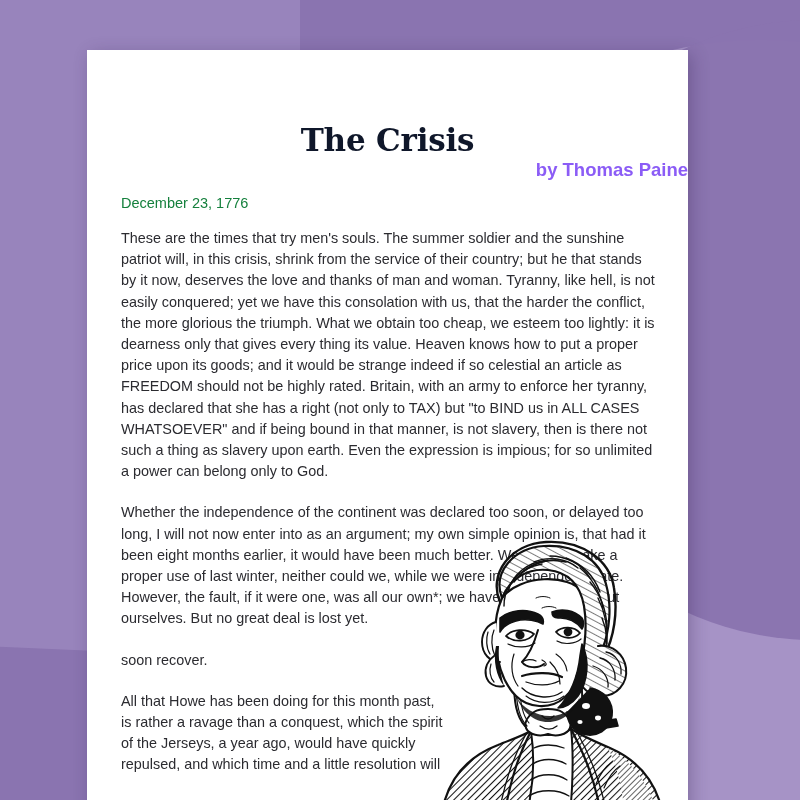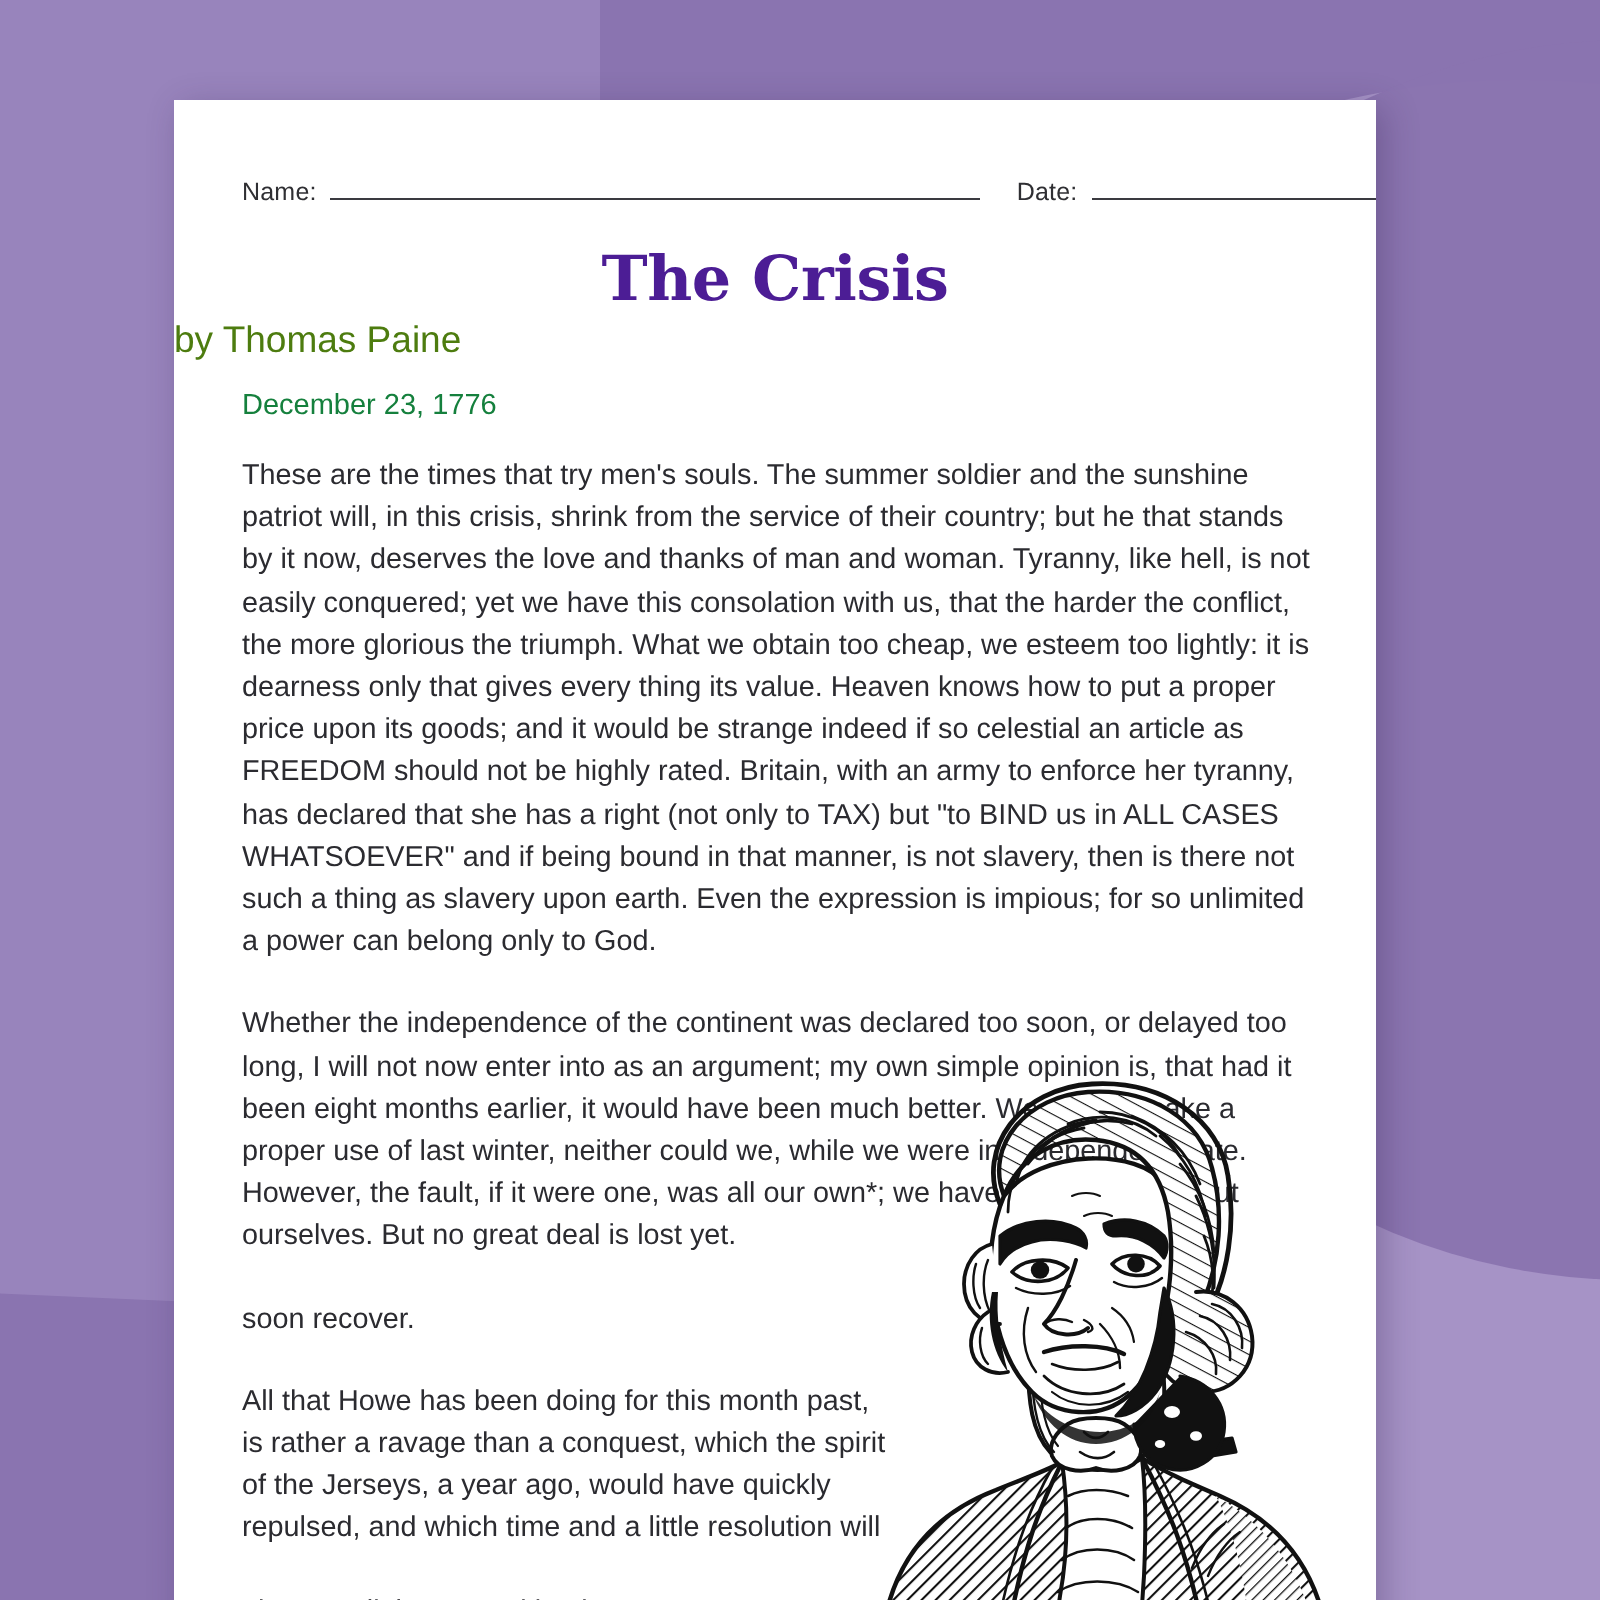"Name:" div.namedate-row { html: <div> <span>Name:</span> <span></span> <span></span> <span>Date:</span> <span></span> </div> -> none }
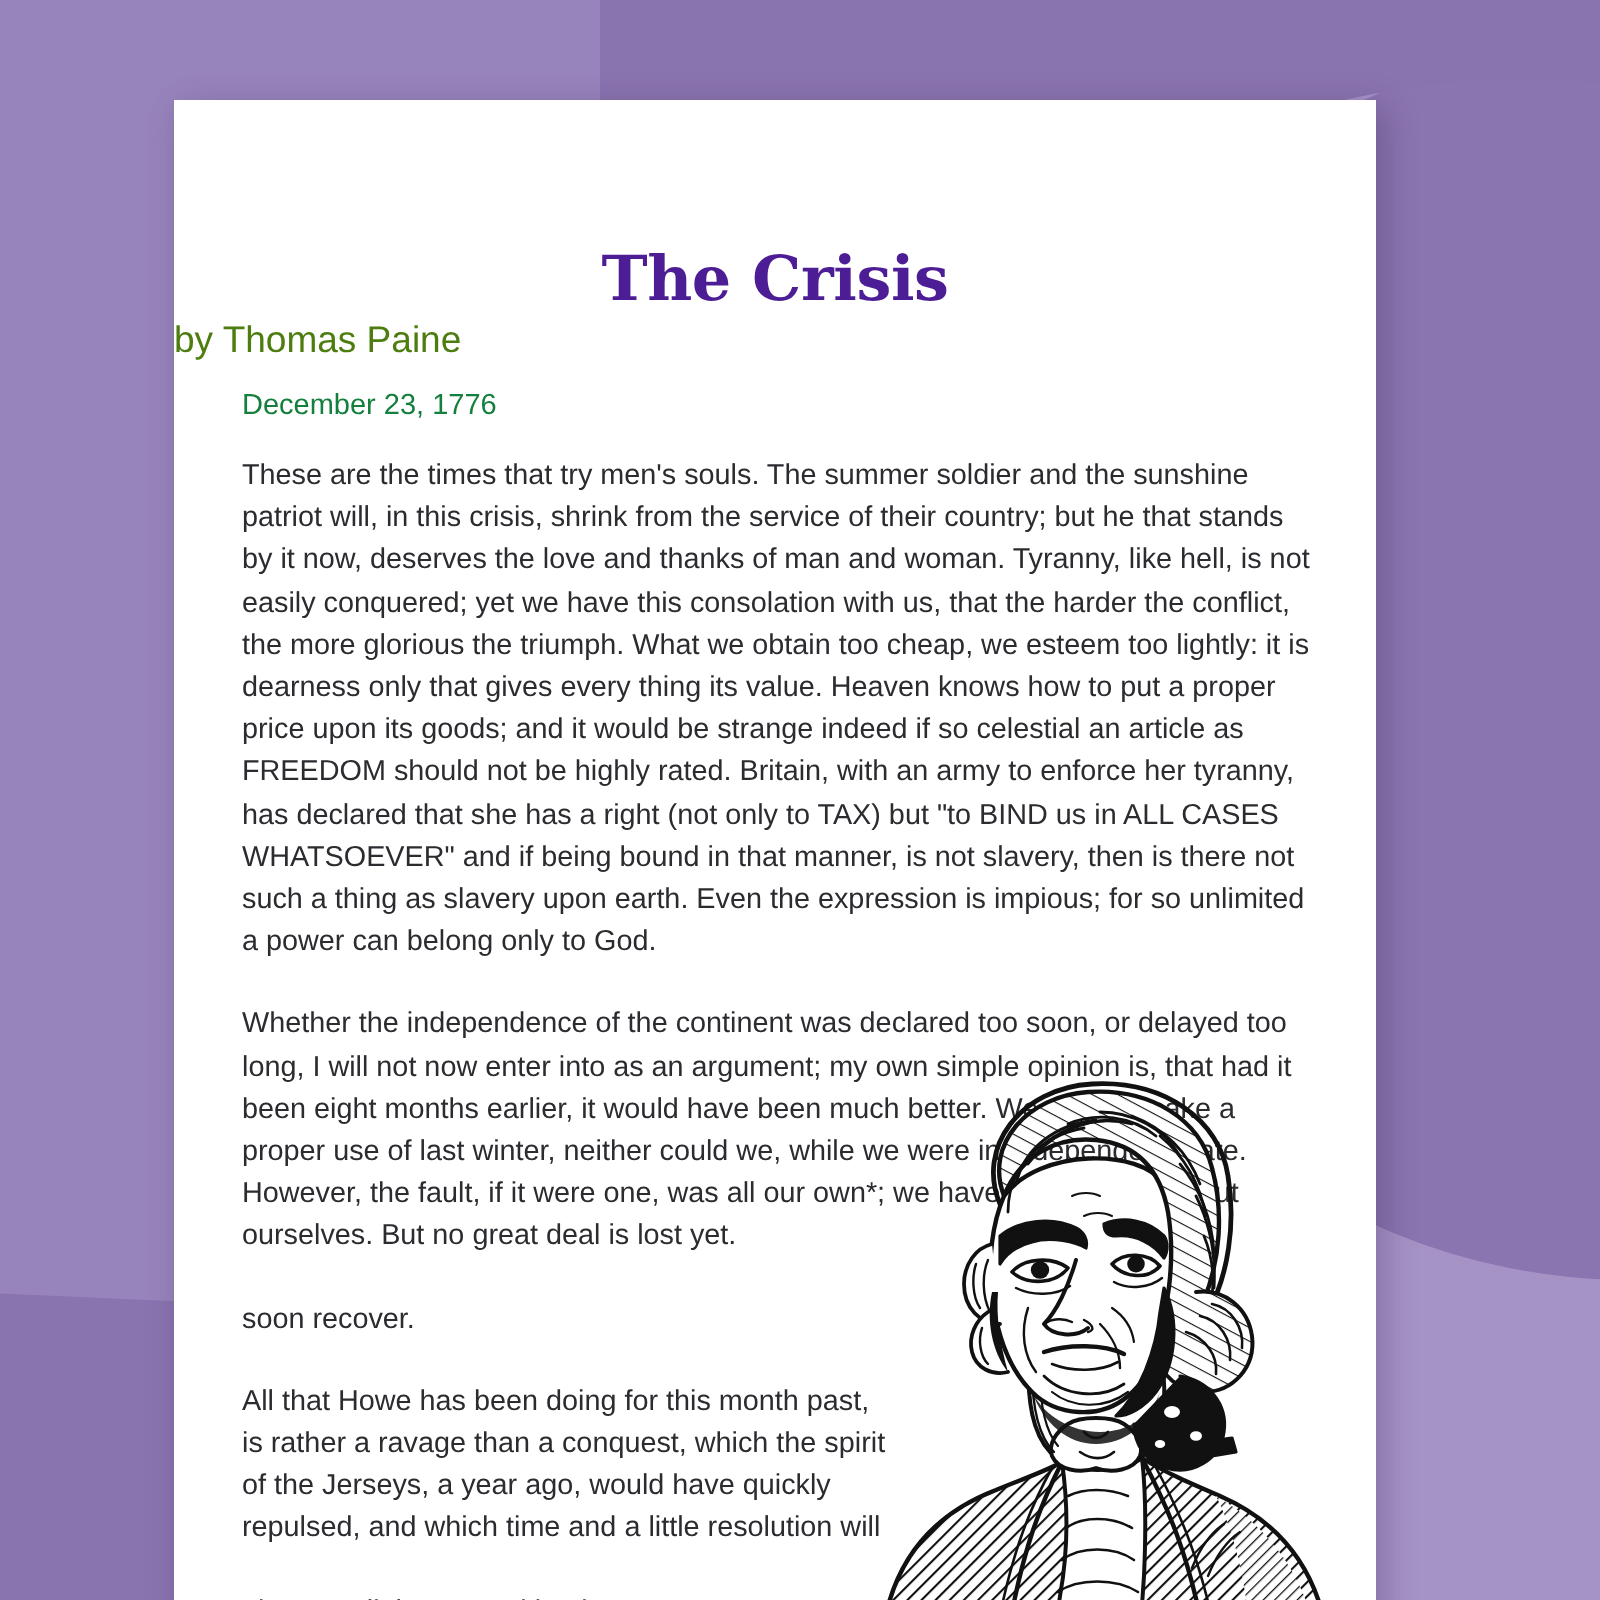"The Crisis" .title { color: #4c1d95 -> #0f172a }
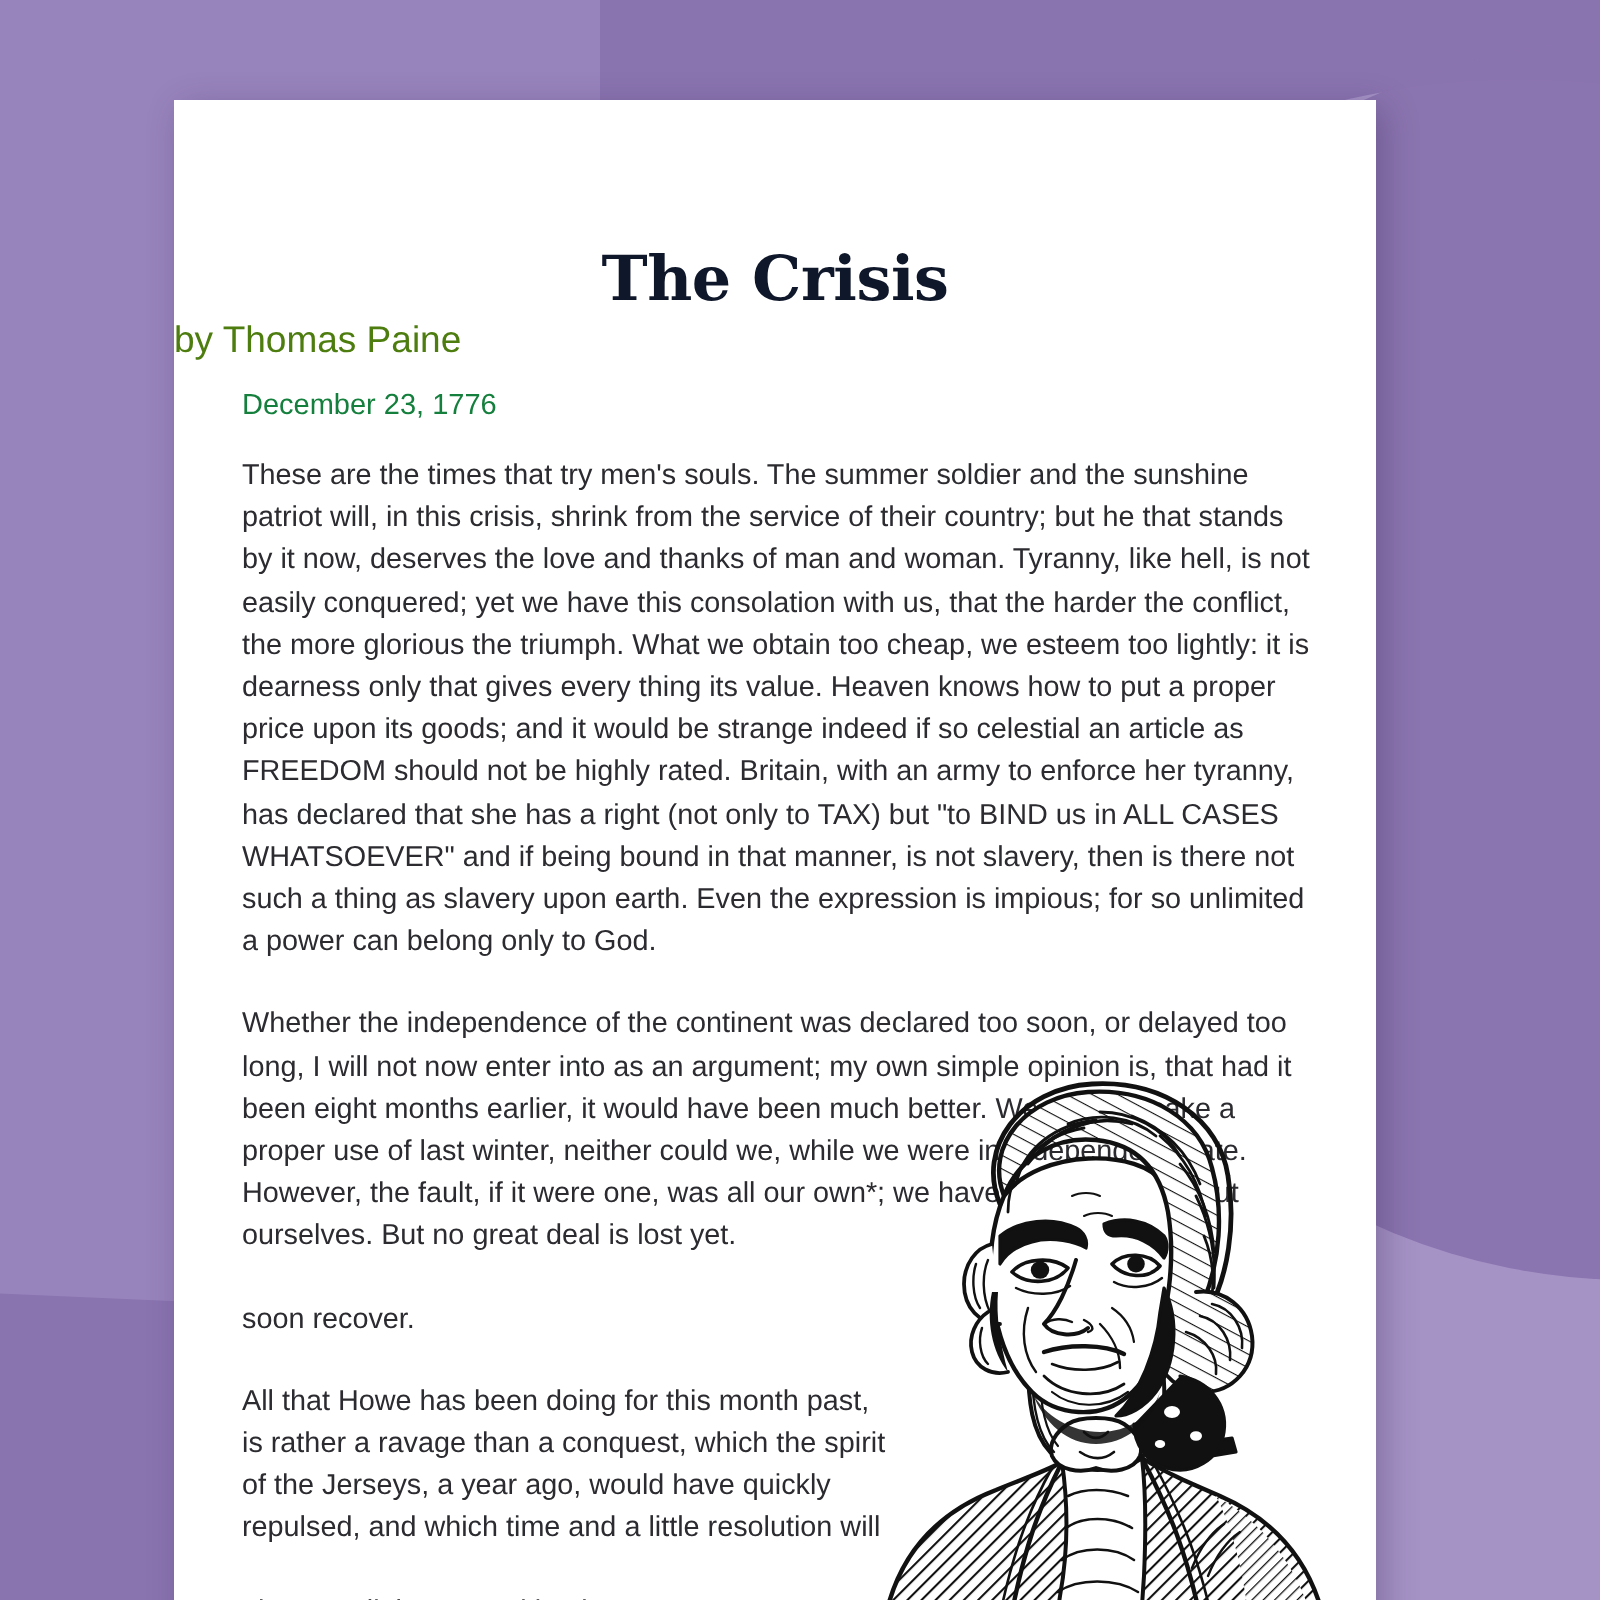"by Thomas Paine" .byline { color: #4d7c0f -> #8b5cf6; font-weight: none -> bold; text-align: left -> right }
